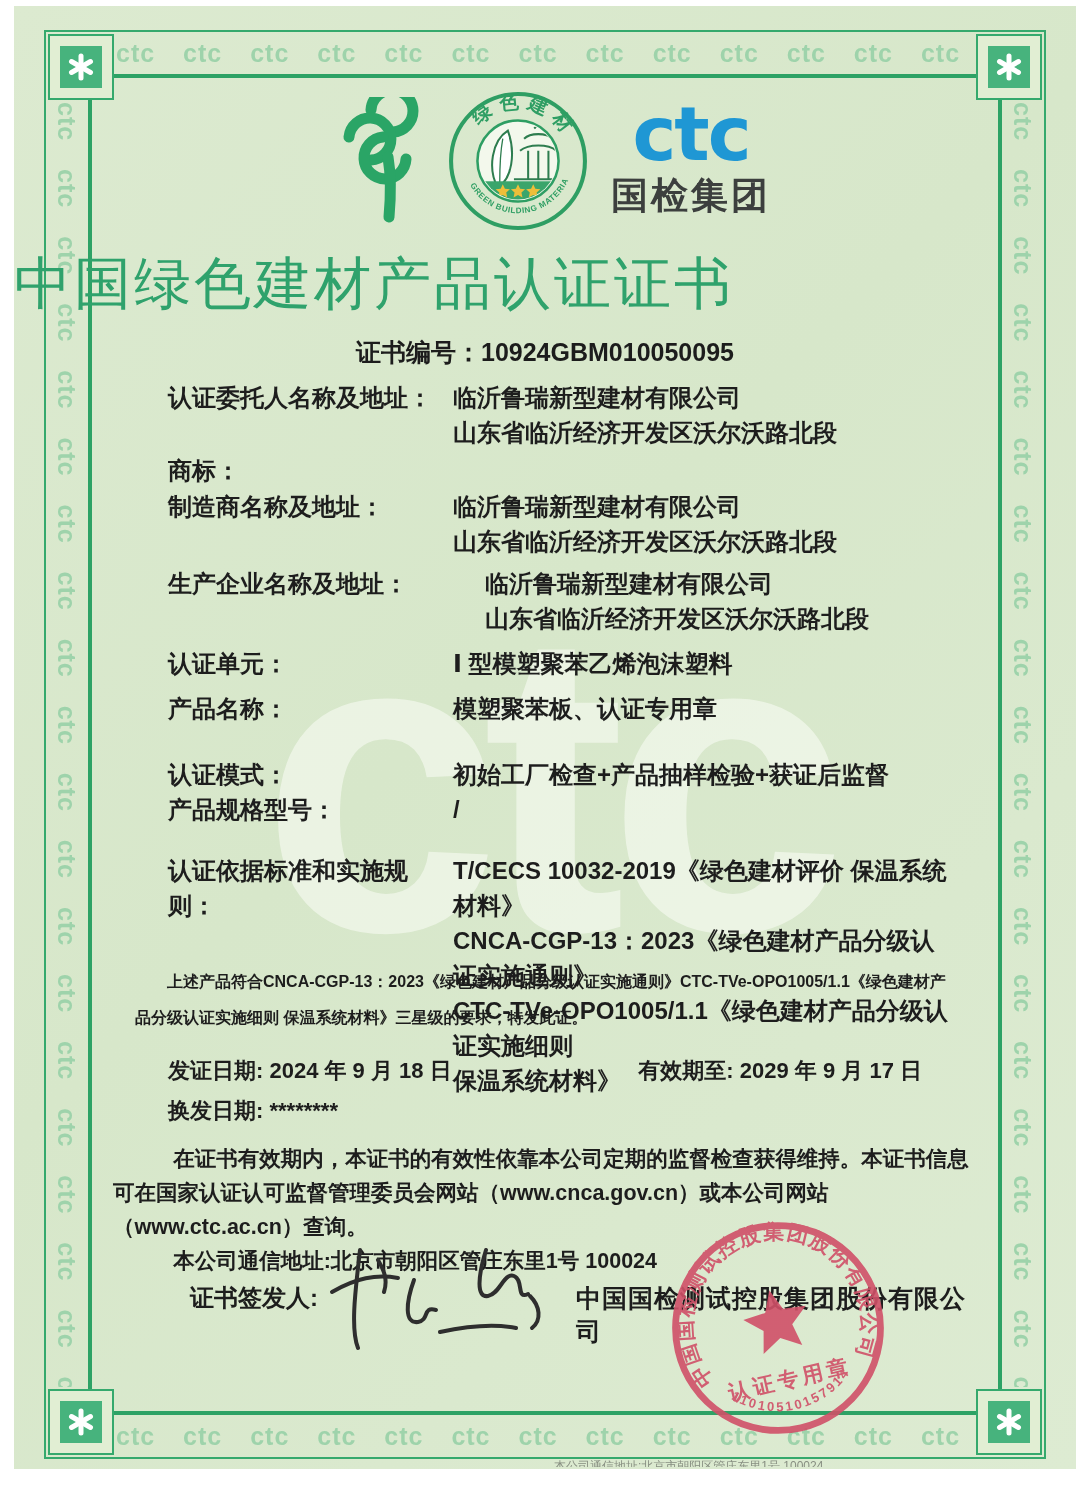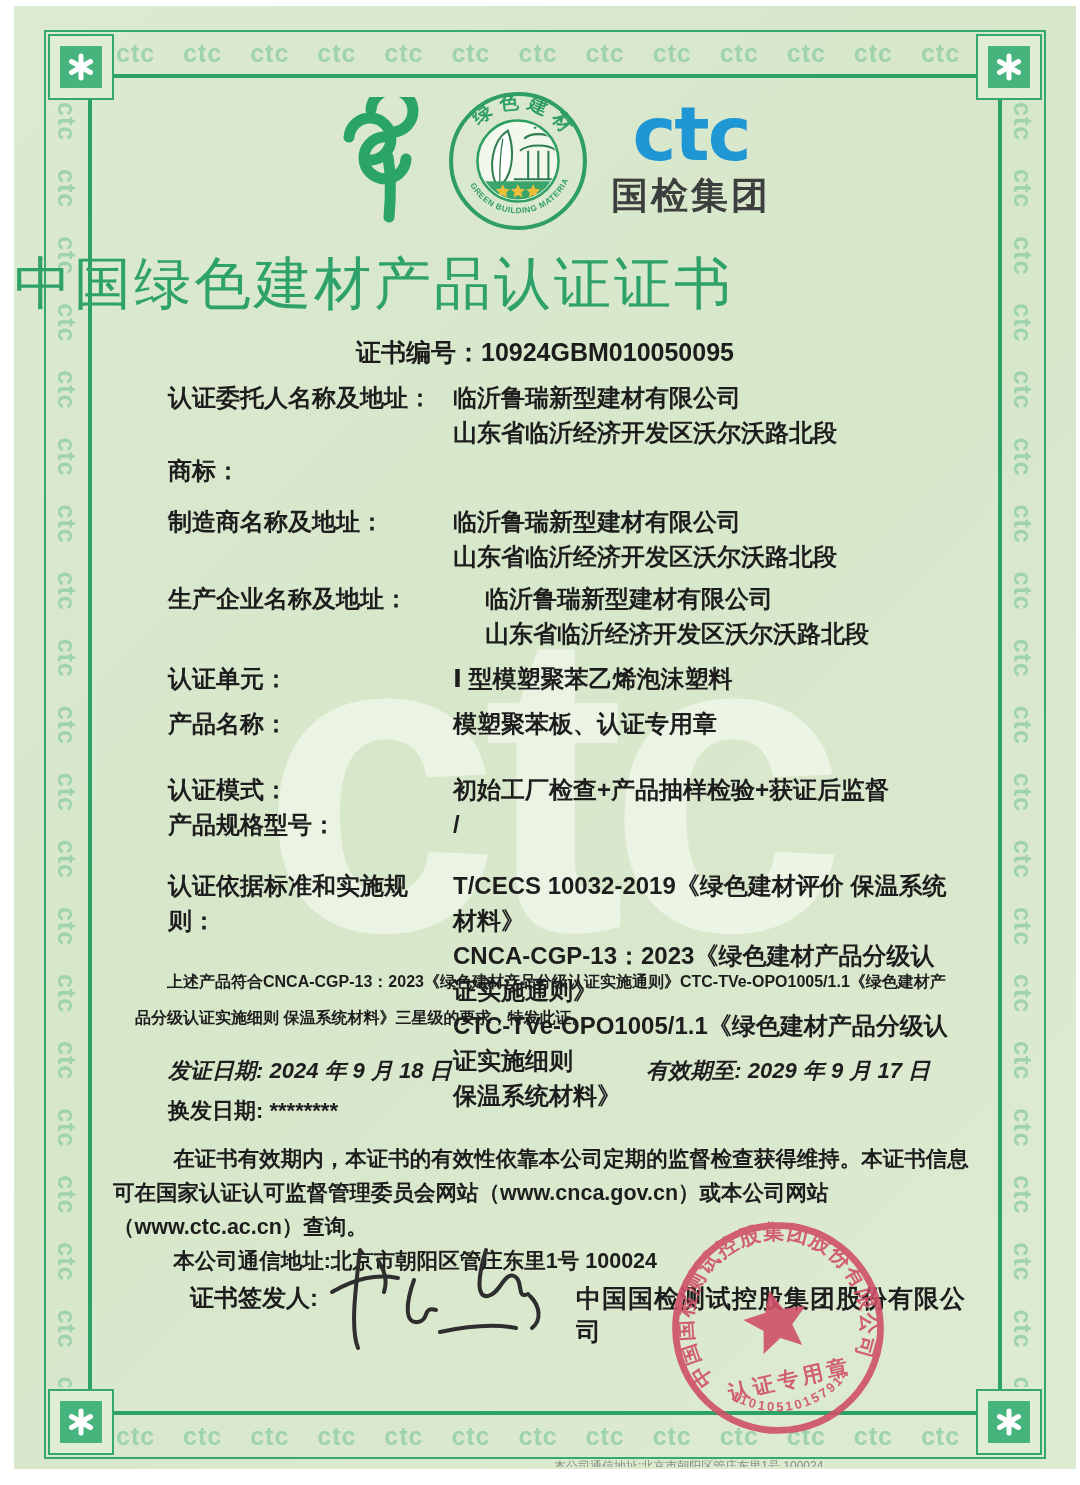"商标：" div.frow { margin-bottom: 16px -> 1px }
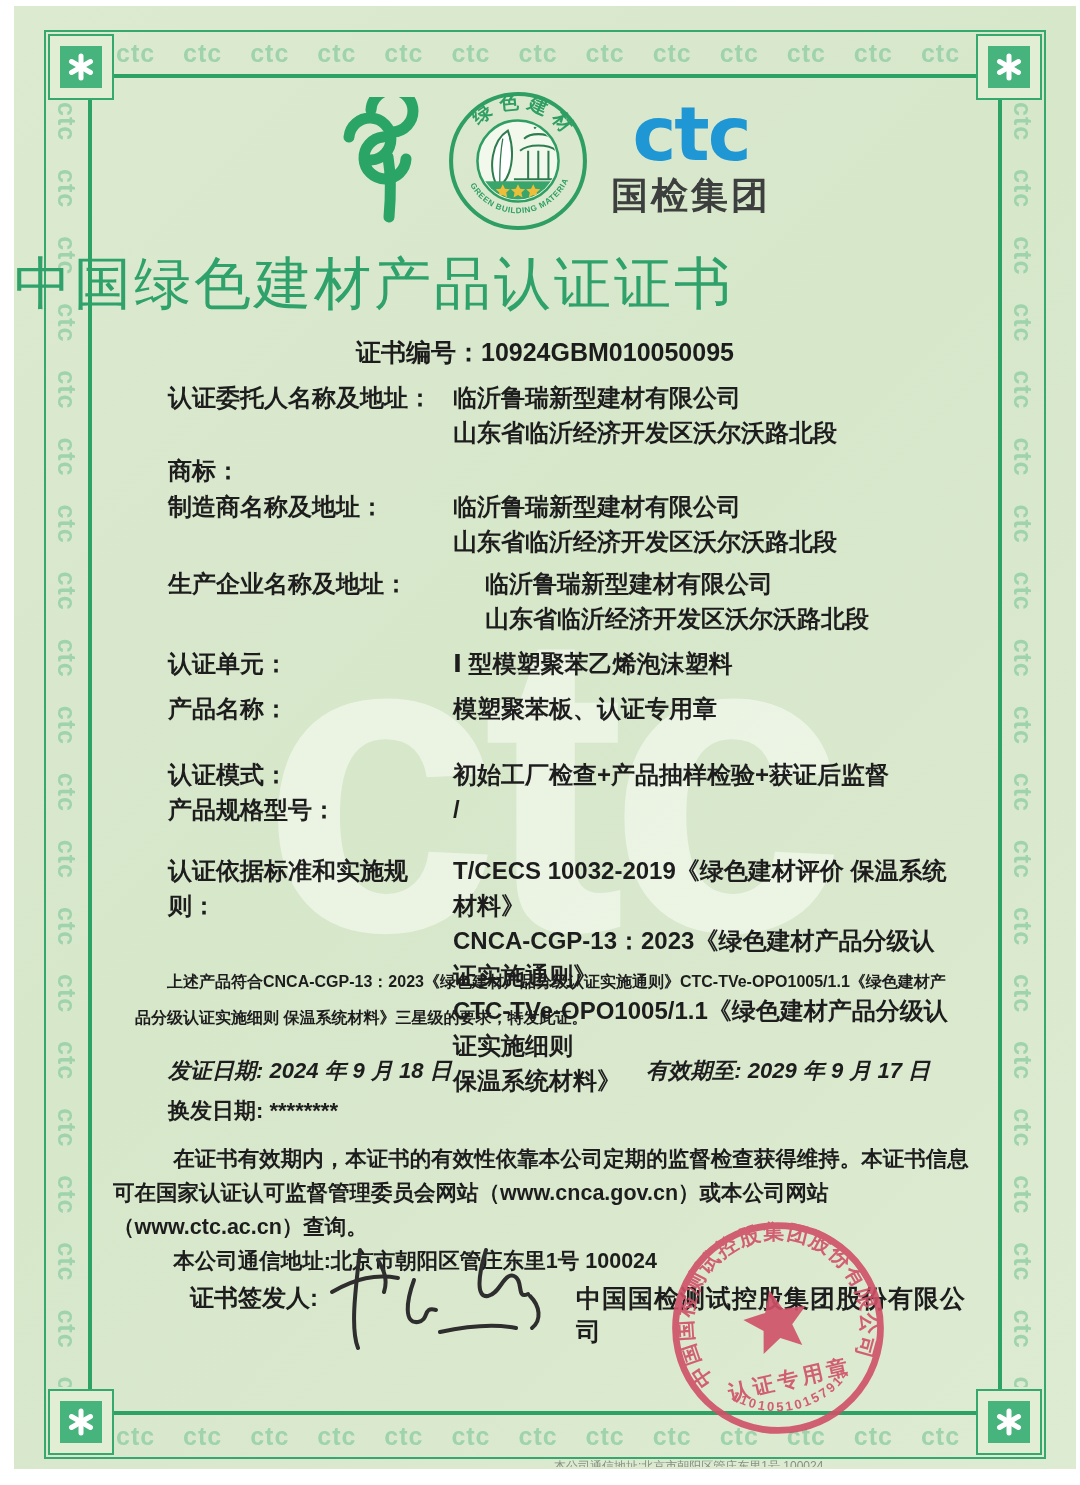"发证日期: 2024 年 9 月" .dates .row1 { font-style: italic -> none }
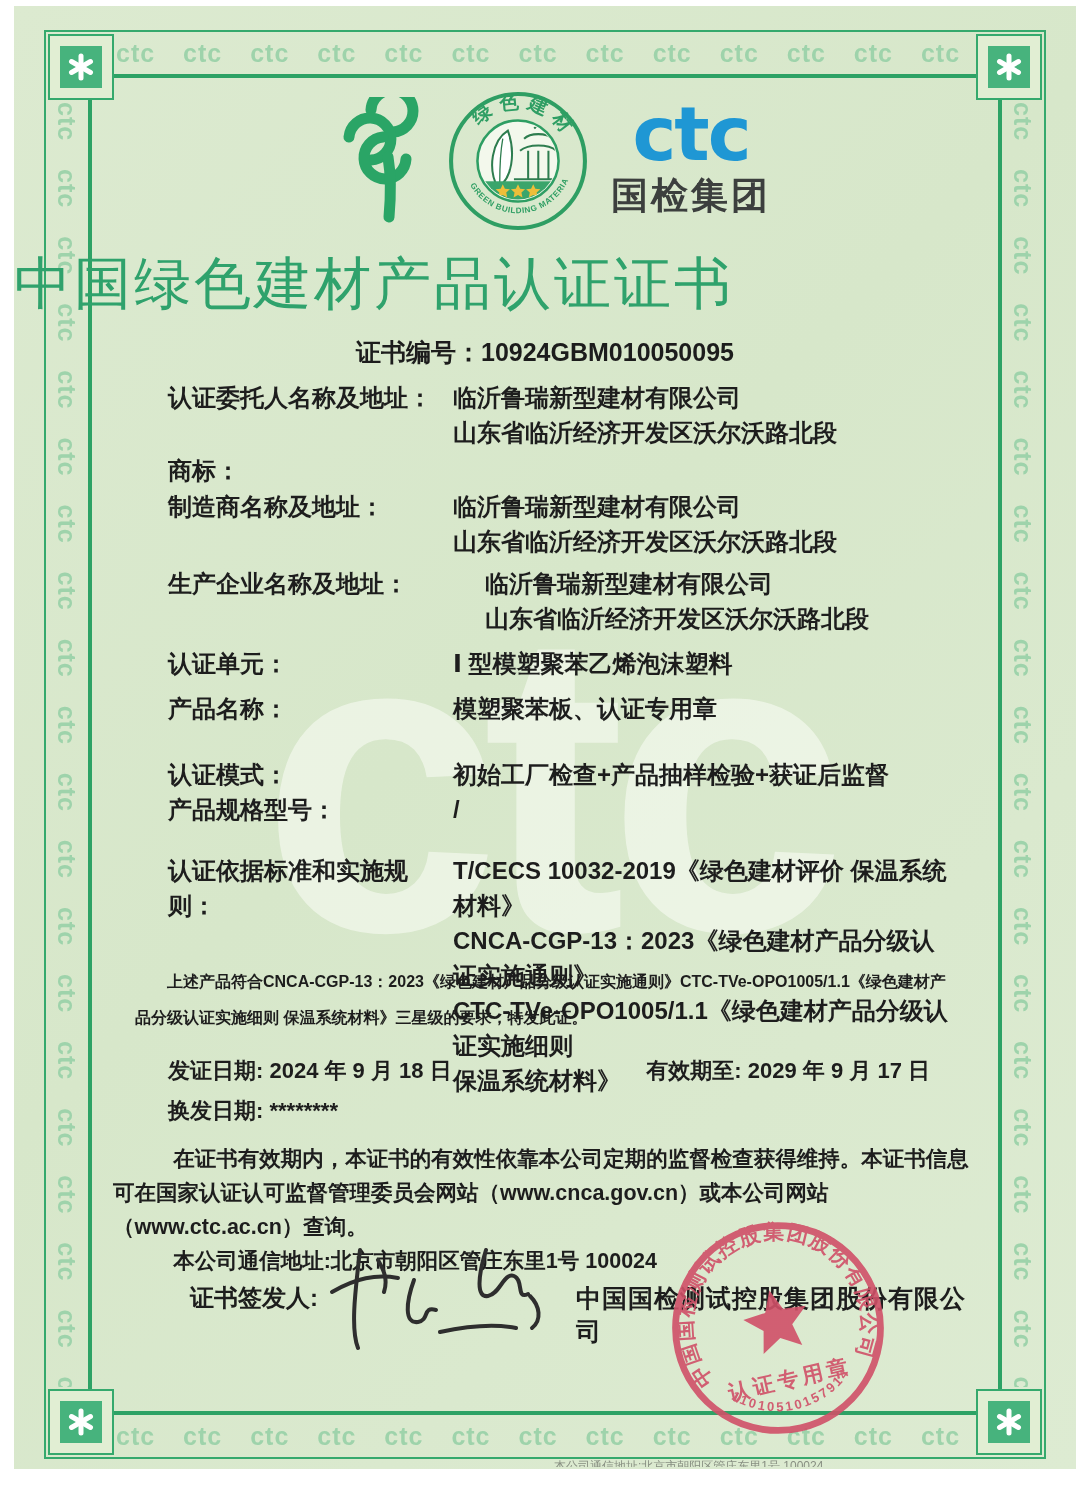"有效期至: 2029 年 9 月" .dates .valid { margin-right: 28px -> 36px }
